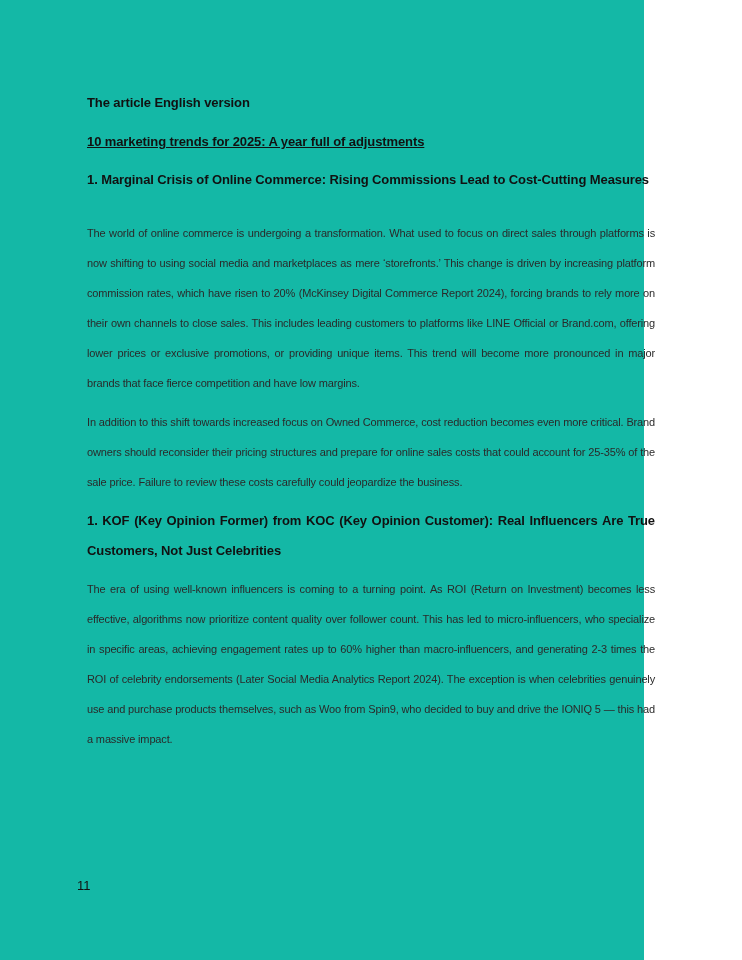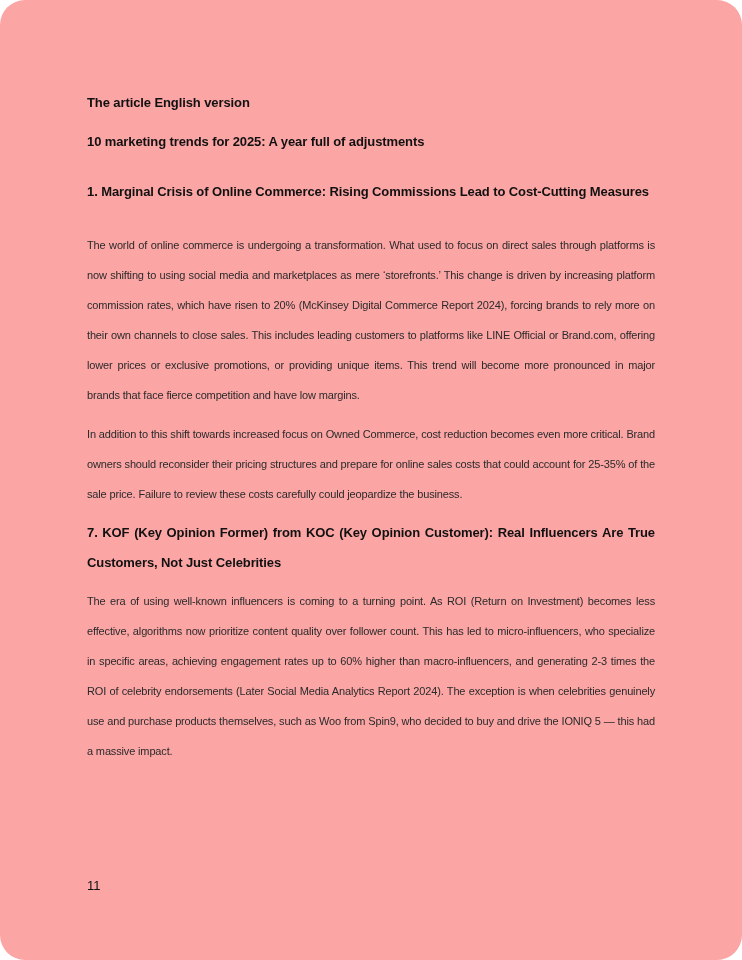"The article English version" .page { background: #fca5a5 -> #14b8a6; border-radius: 25px -> none; width: 742px -> 644px }
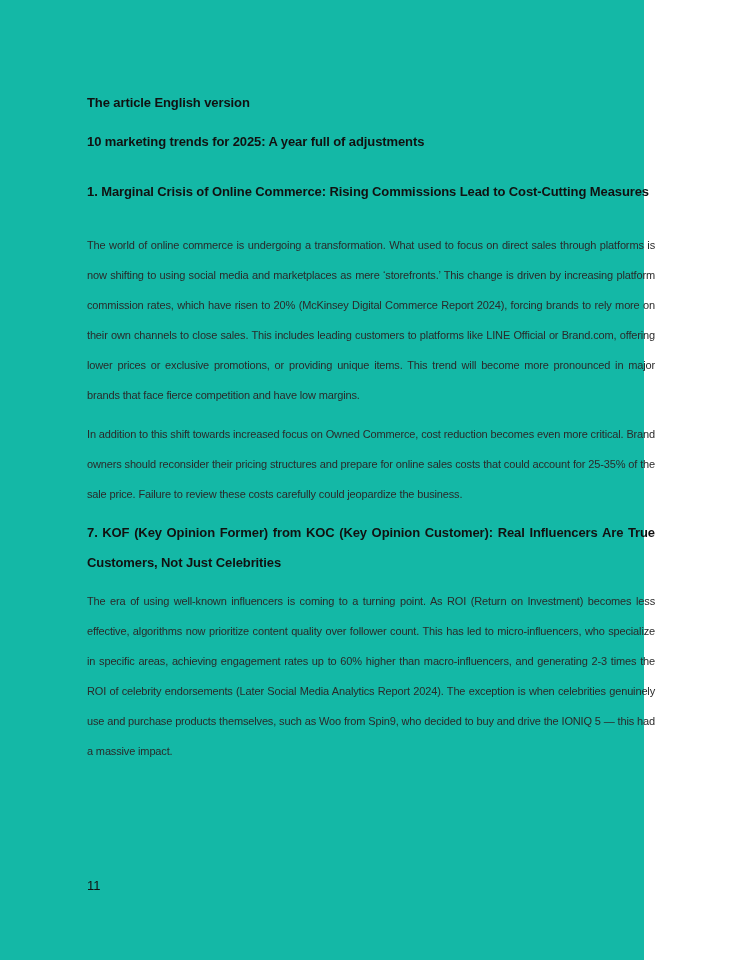"10 marketing trends for 2025:" .h-title { margin-bottom: 20px -> 8px; text-decoration: none -> underline }
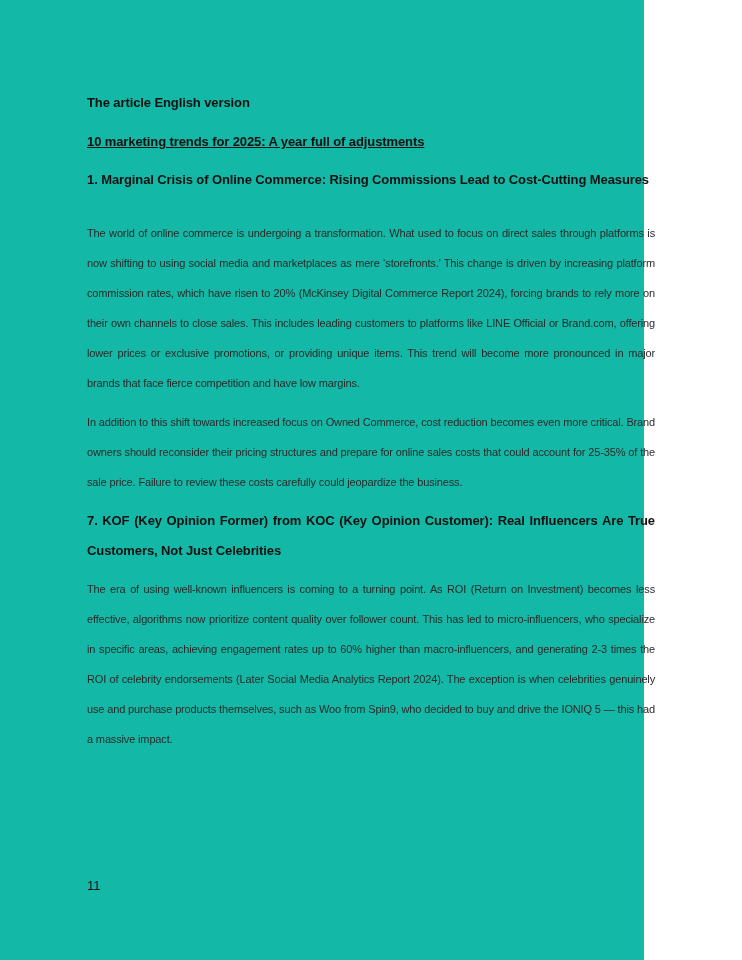"7. KOF (Key Opinion Former)" p.line-heading { text: 7 -> 1 }
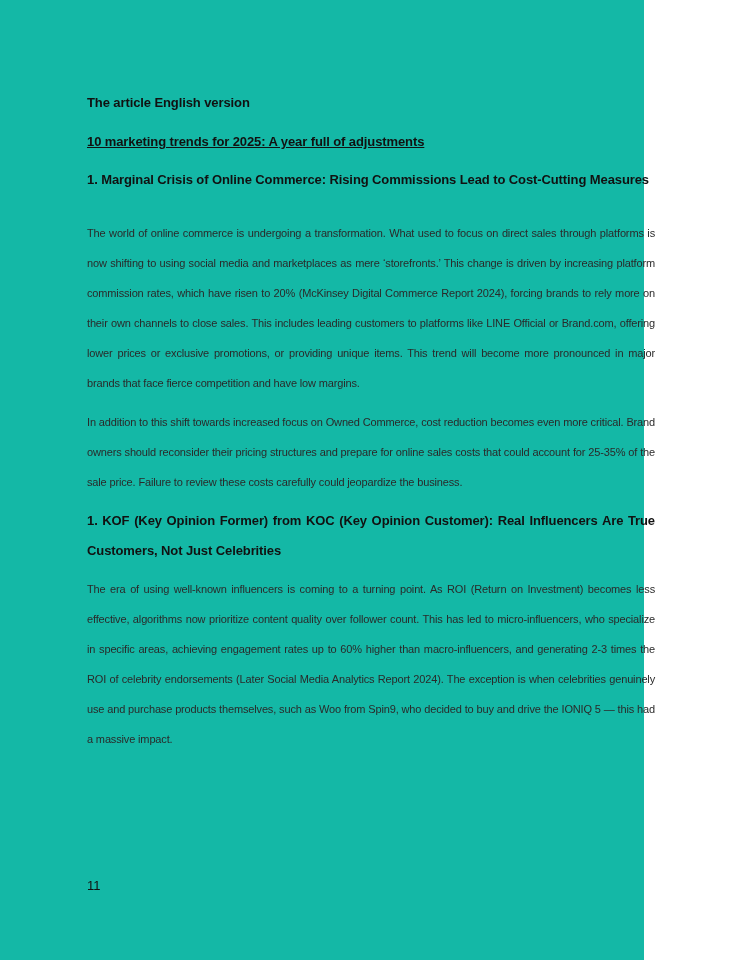"11" .page-number { left: 87px -> 77px }
